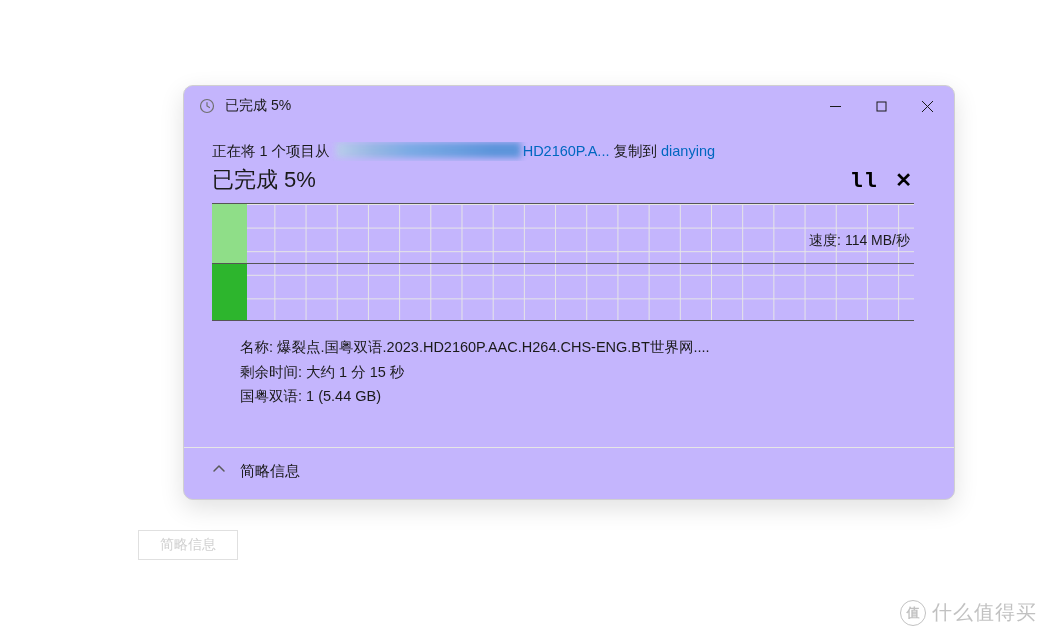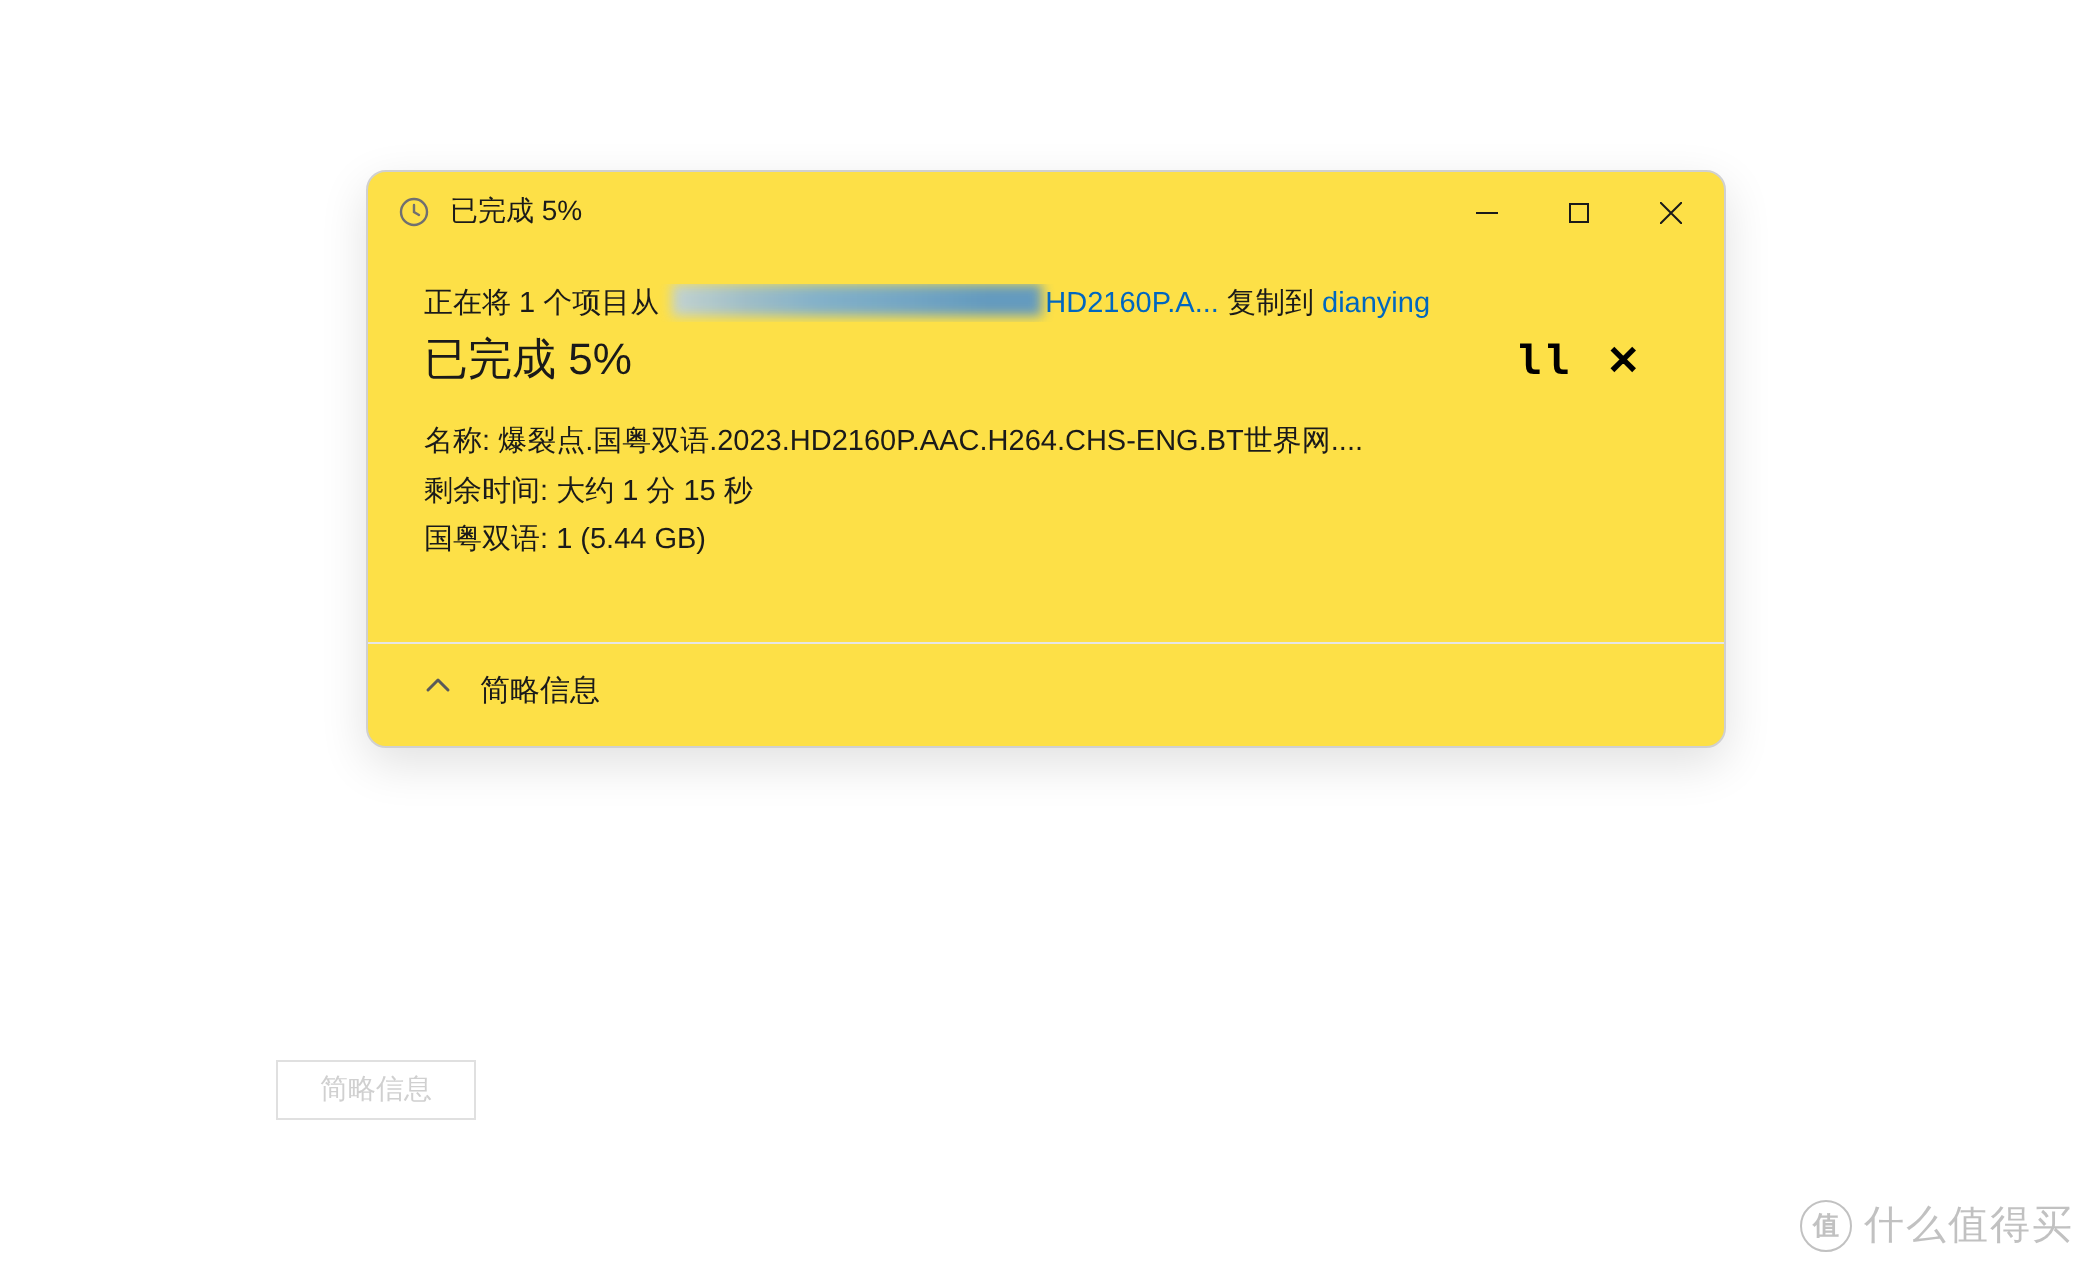"已完成 5%" .dialog { background: #fde047 -> #c4b5fd; width: 680px -> 772px }
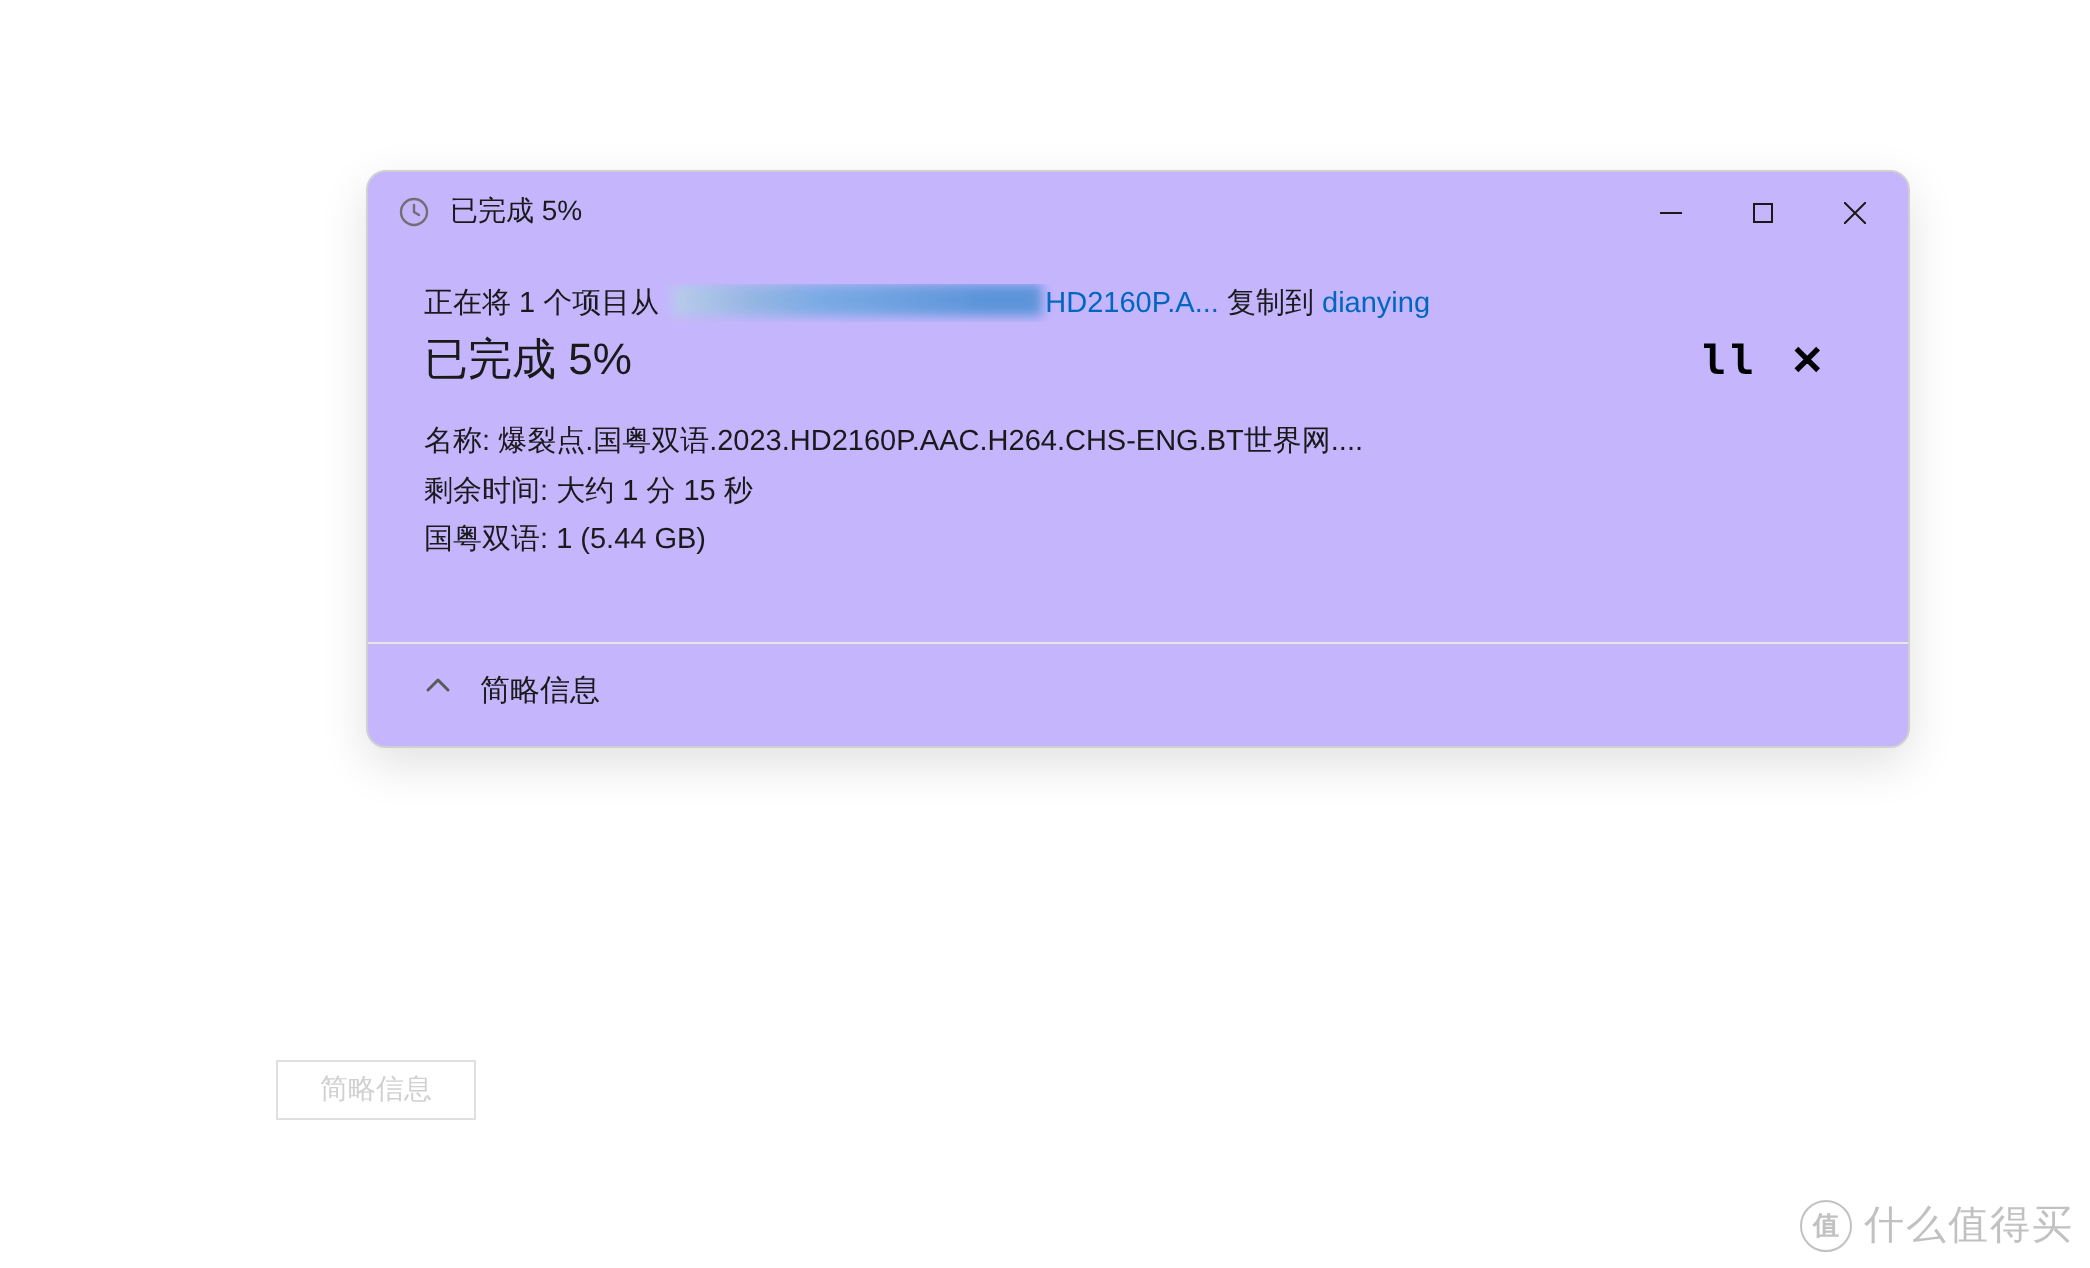"速度: 114 MB/秒" div.graph { html: none -> <div> <div></div> <div></div> <div></div> <div></div> <div></div> <div>速度: 114 MB/秒</div> </div> }
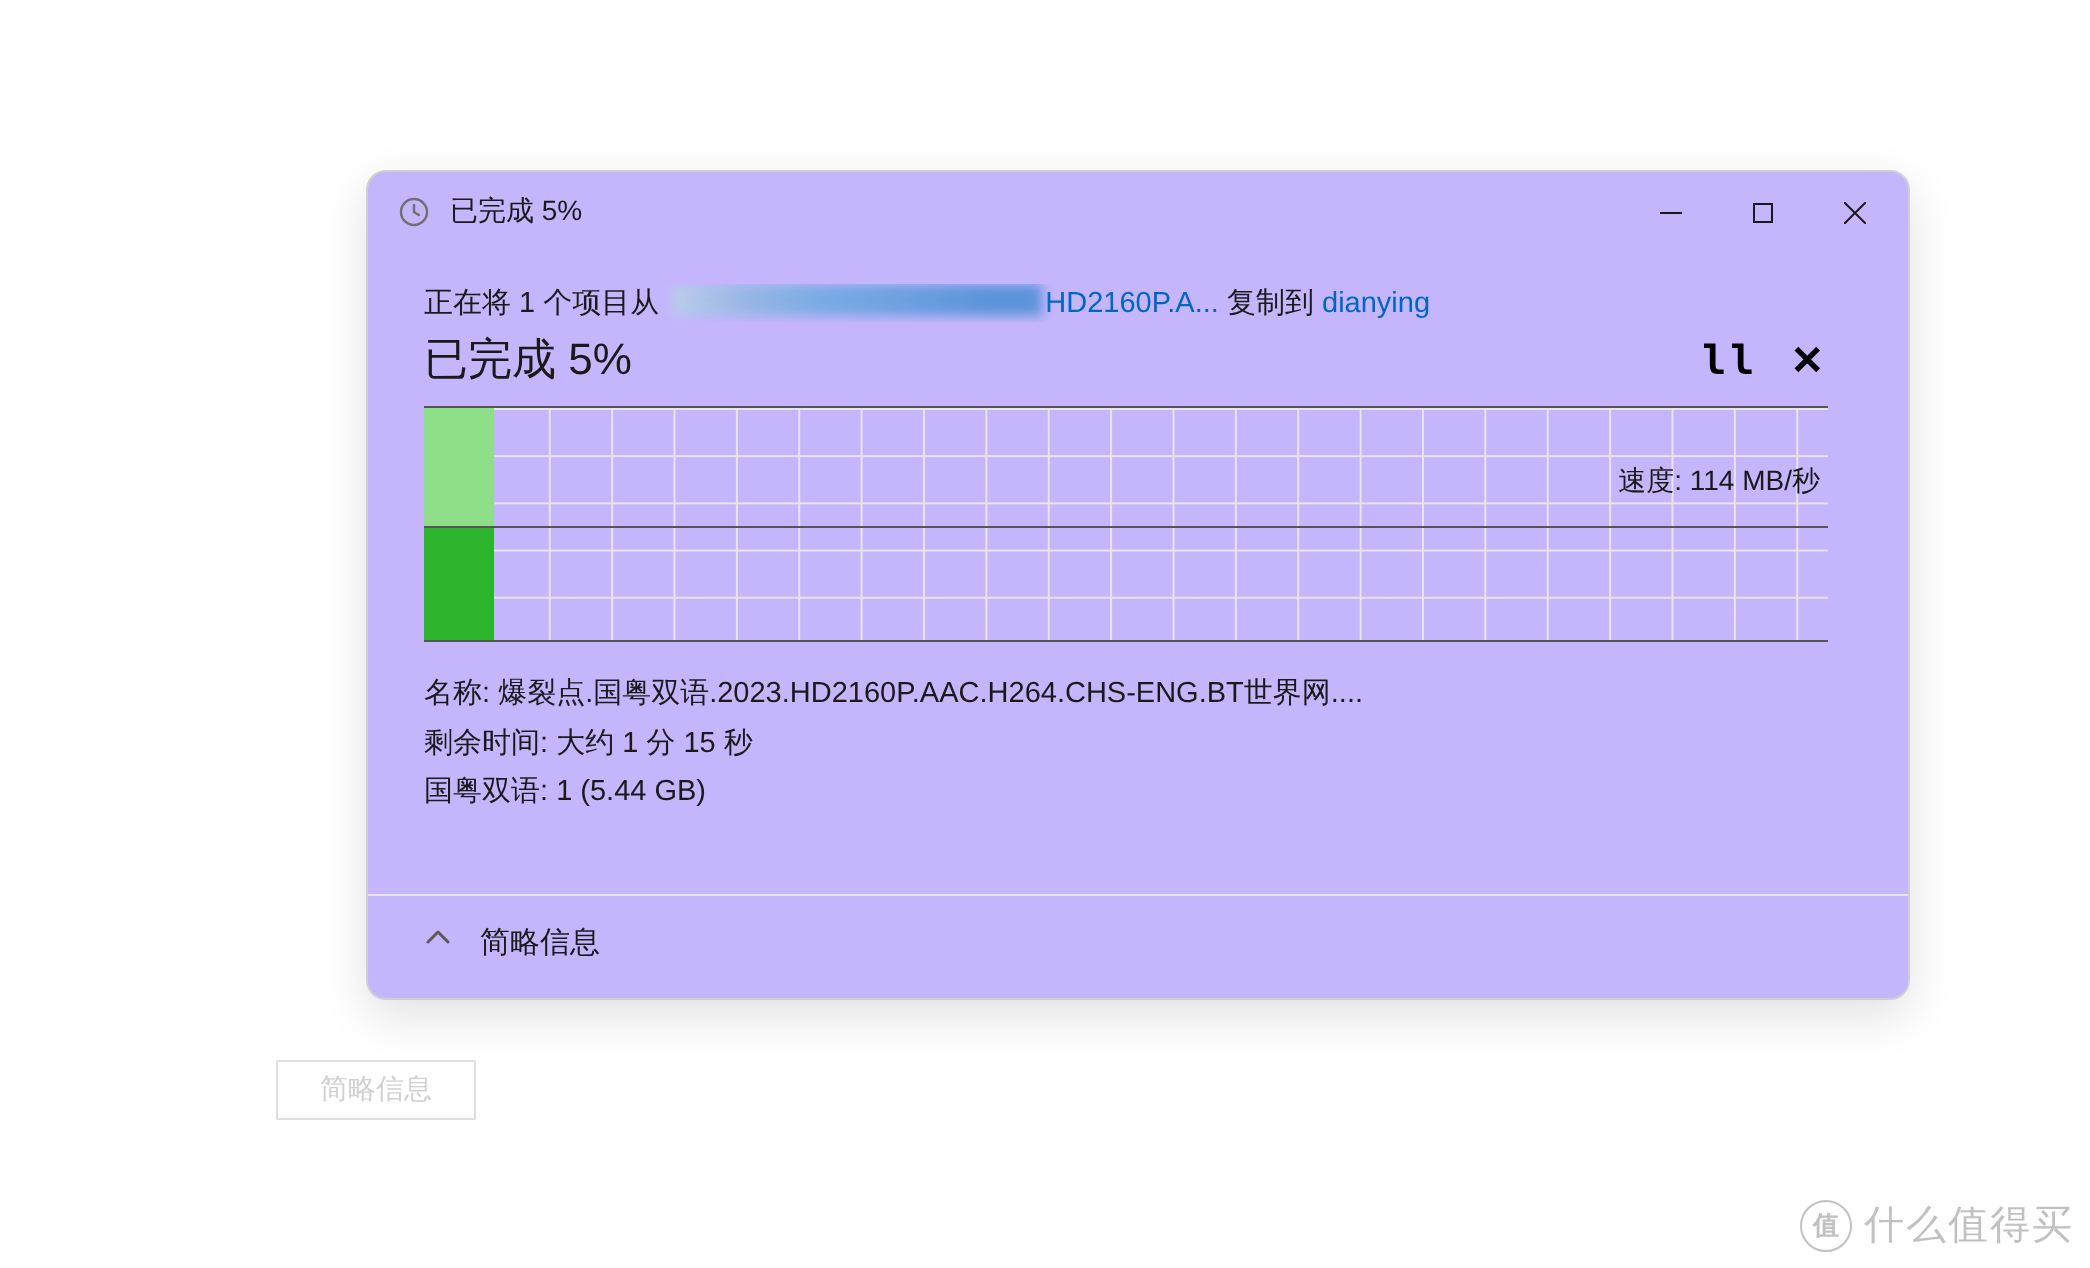"名称:" .details-row { margin-left: none -> 28px }
